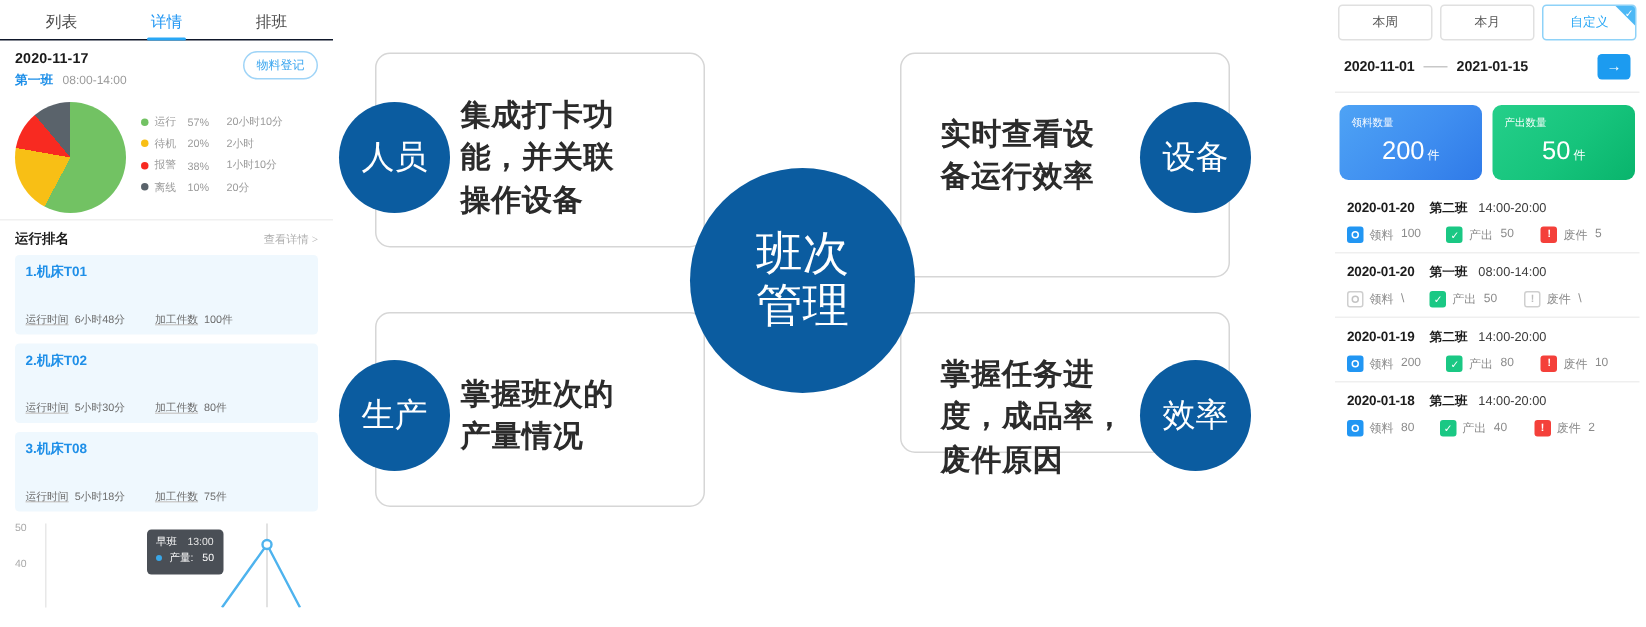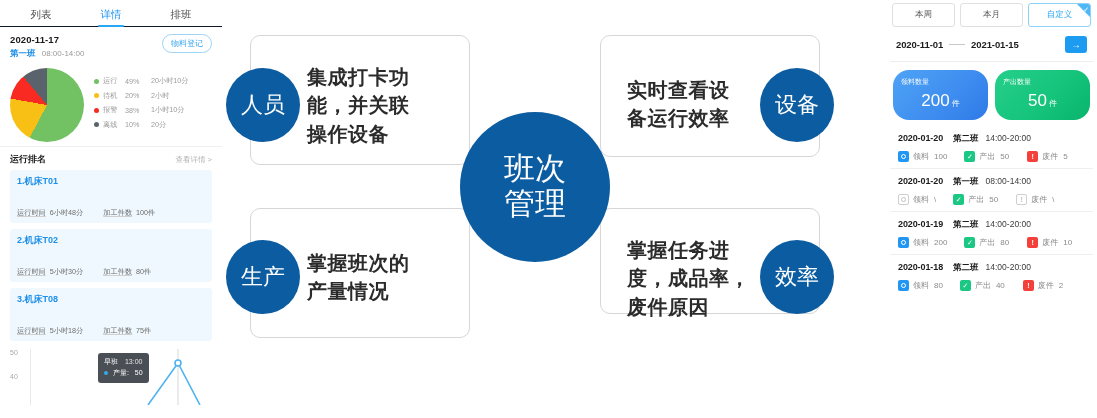"49%" span.lg-pct { text: 49% -> 57% }
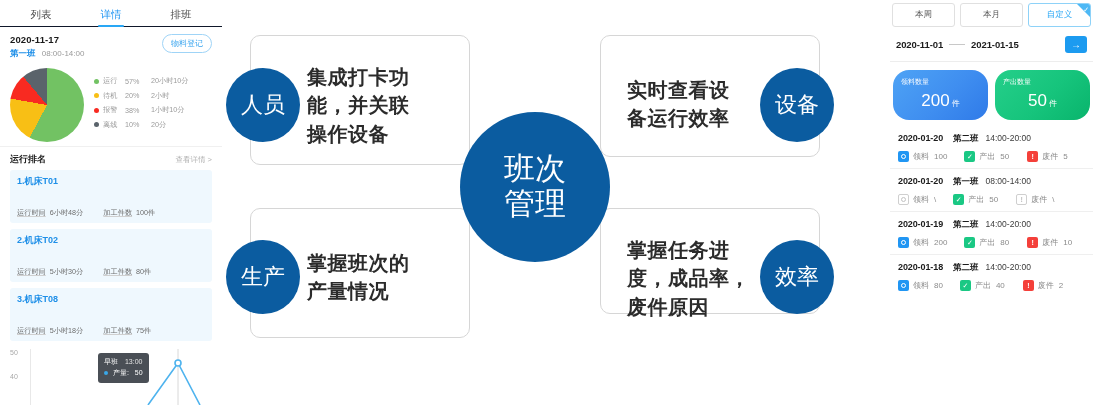"实时查看设" div.dcard { height: 122px -> 150px }
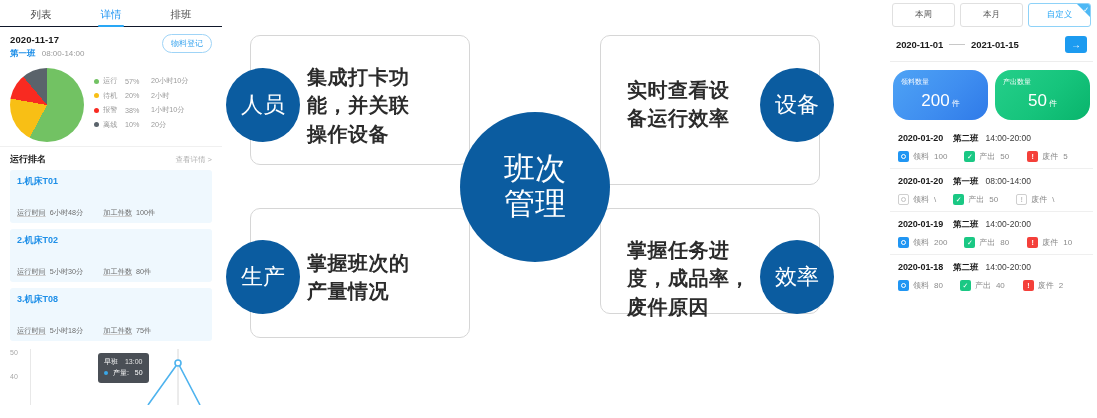"200 件" .kpi { border-radius: 16px -> 6px }
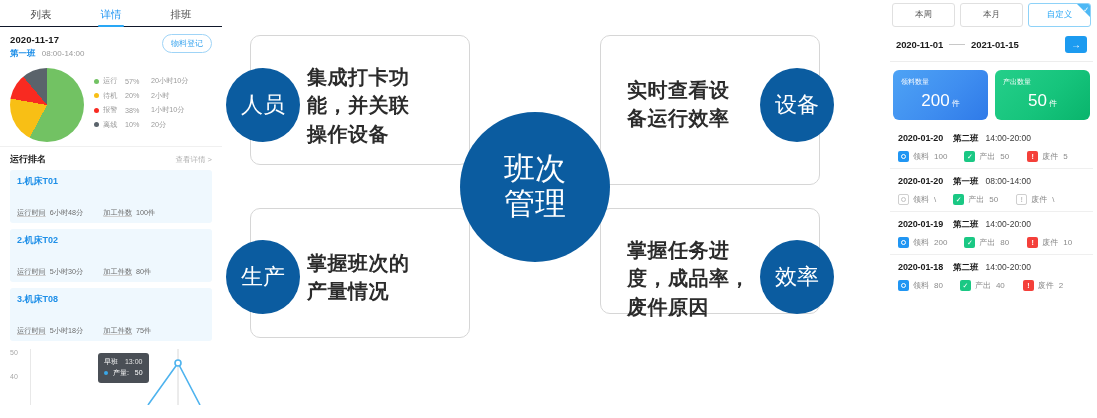"查看详情 >" .rank-more { font-family: none -> Liberation Serif, serif }
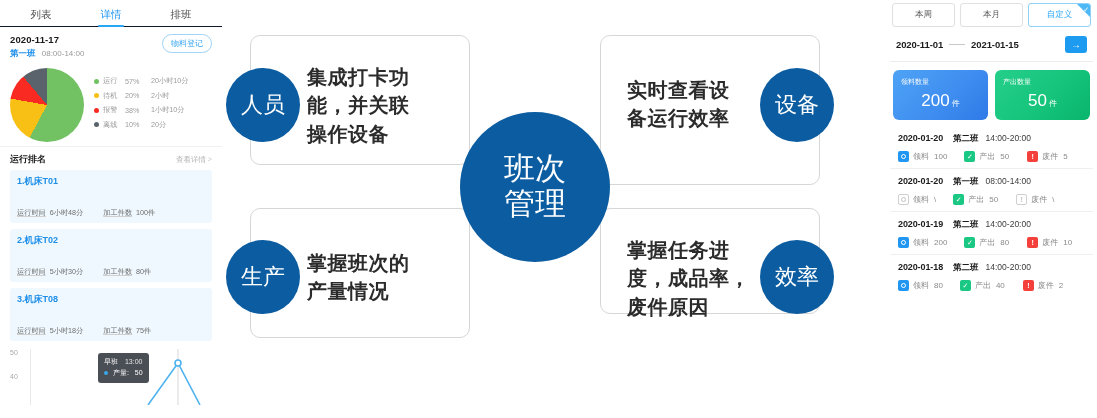"领料" .stat { align-items: center -> none }
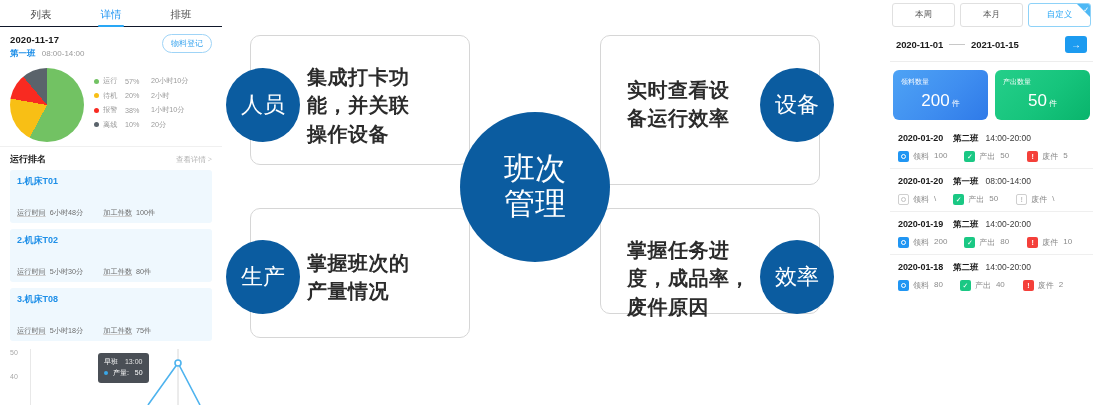"掌握任务进" div.dcard { height: 106px -> 94px }
